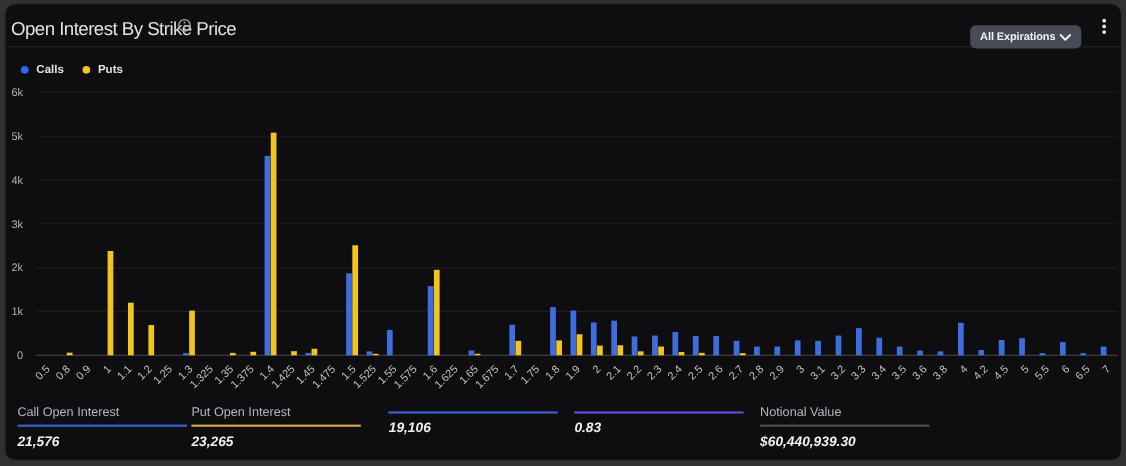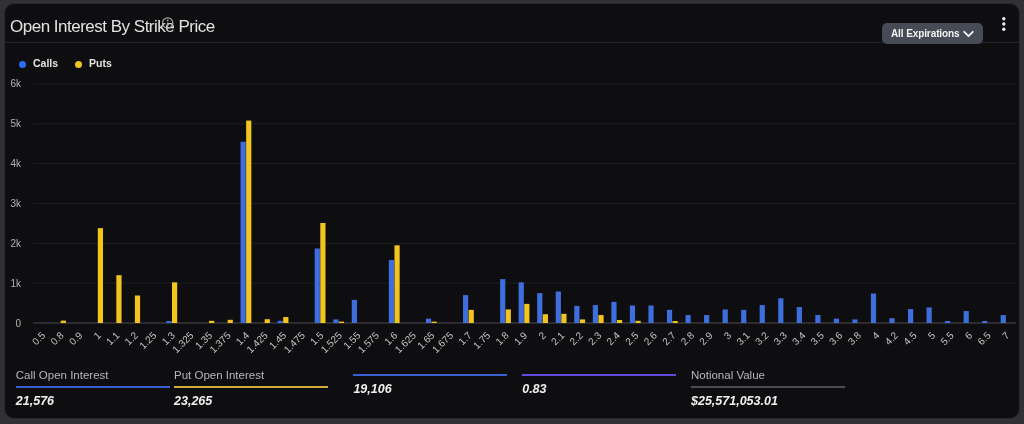"$25,571,053.01" div.sval { text: $25,571,053.01 -> $60,440,939.30 }
